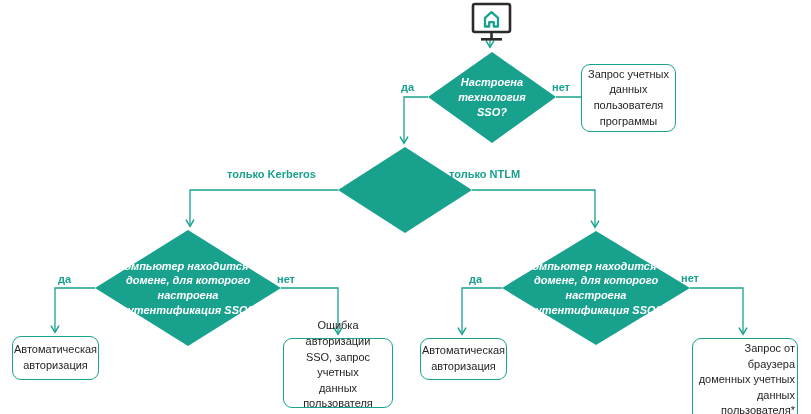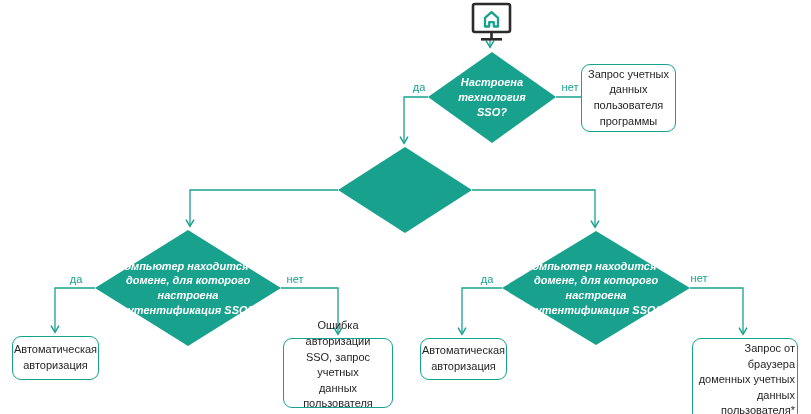"да" .edge-label { font-weight: normal -> bold; text-align: center -> left }
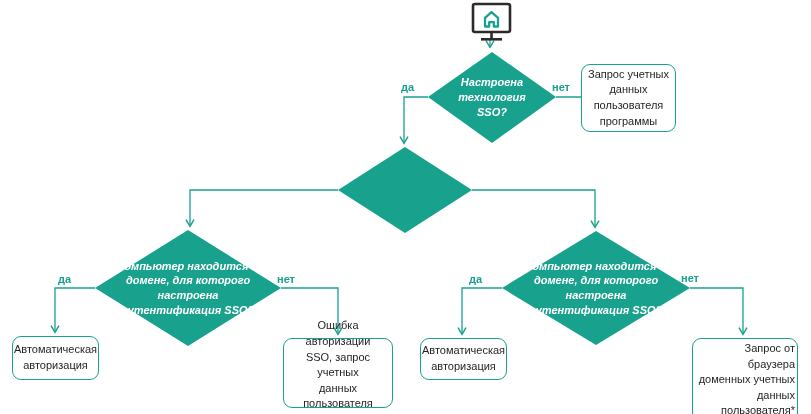"только Kerberos" div.edge-label { html: none -> <div>только Kerberos</div> }
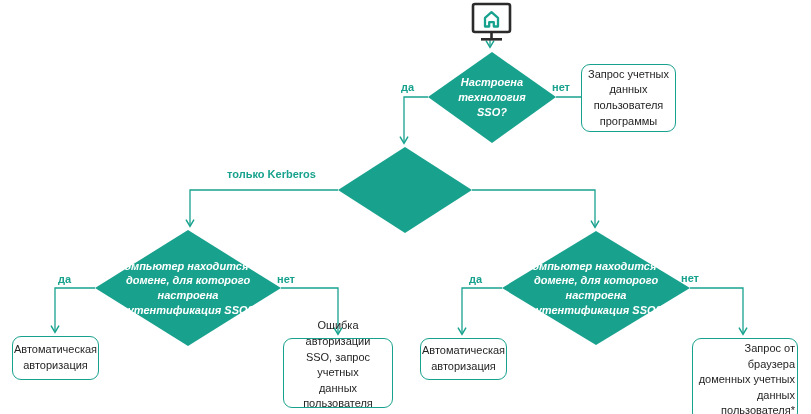"только NTLM" div.edge-label { html: none -> <div>только NTLM</div> }
